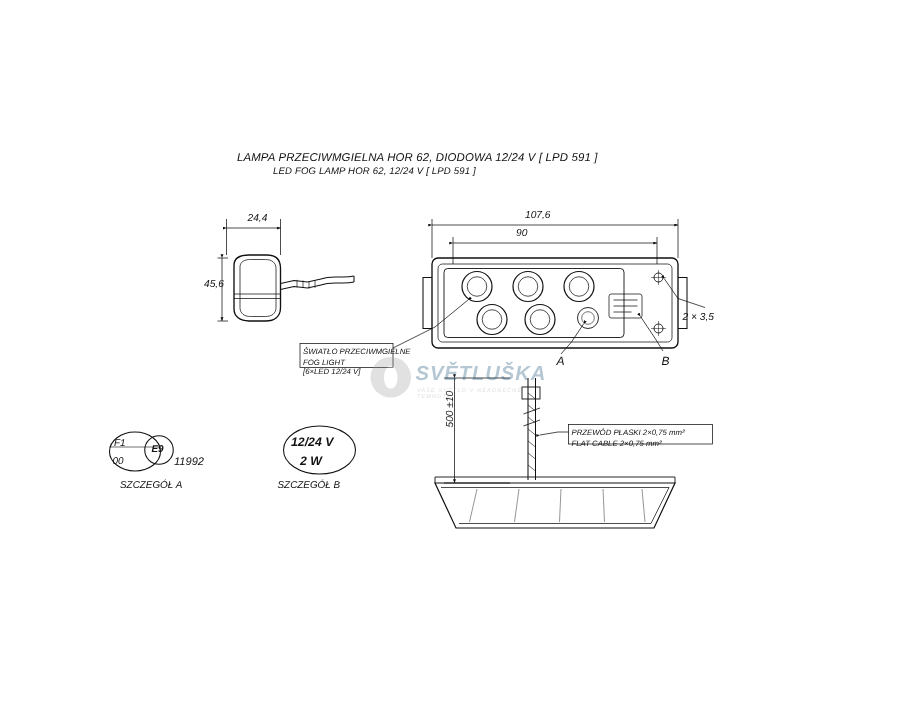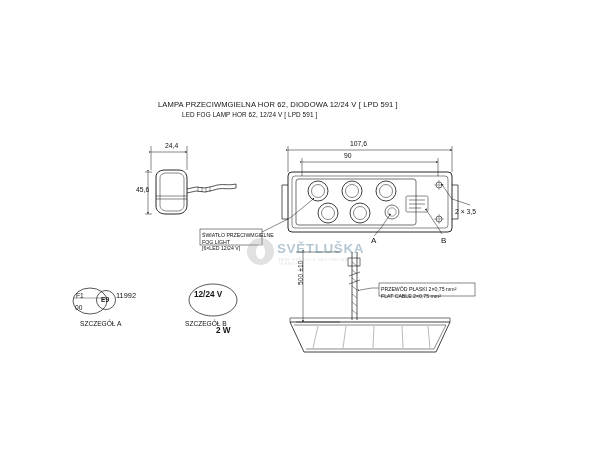"LAMPA PRZECIWMGIELNA HOR 62, DIODOWA" #stage { font-style: none -> italic }
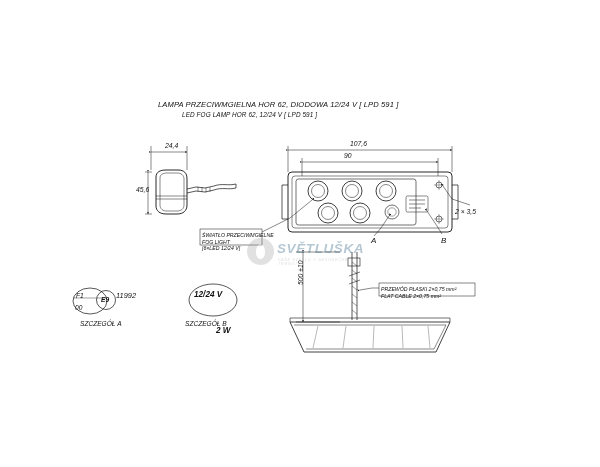"11992" #detA-num { top: 292px -> 304px }
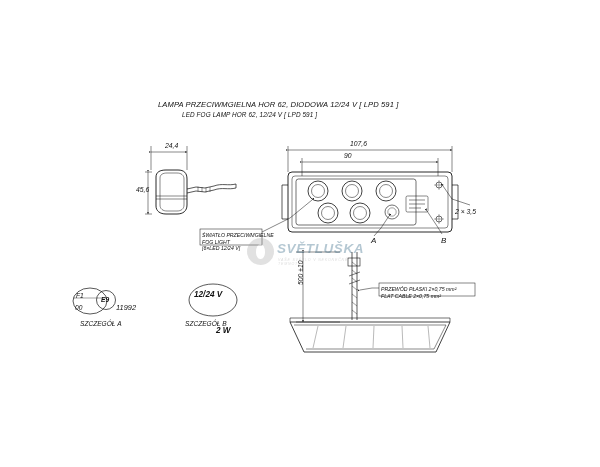"2 W" #detB-2 { left: 216px -> 200px; margin-top: 23px -> none }
